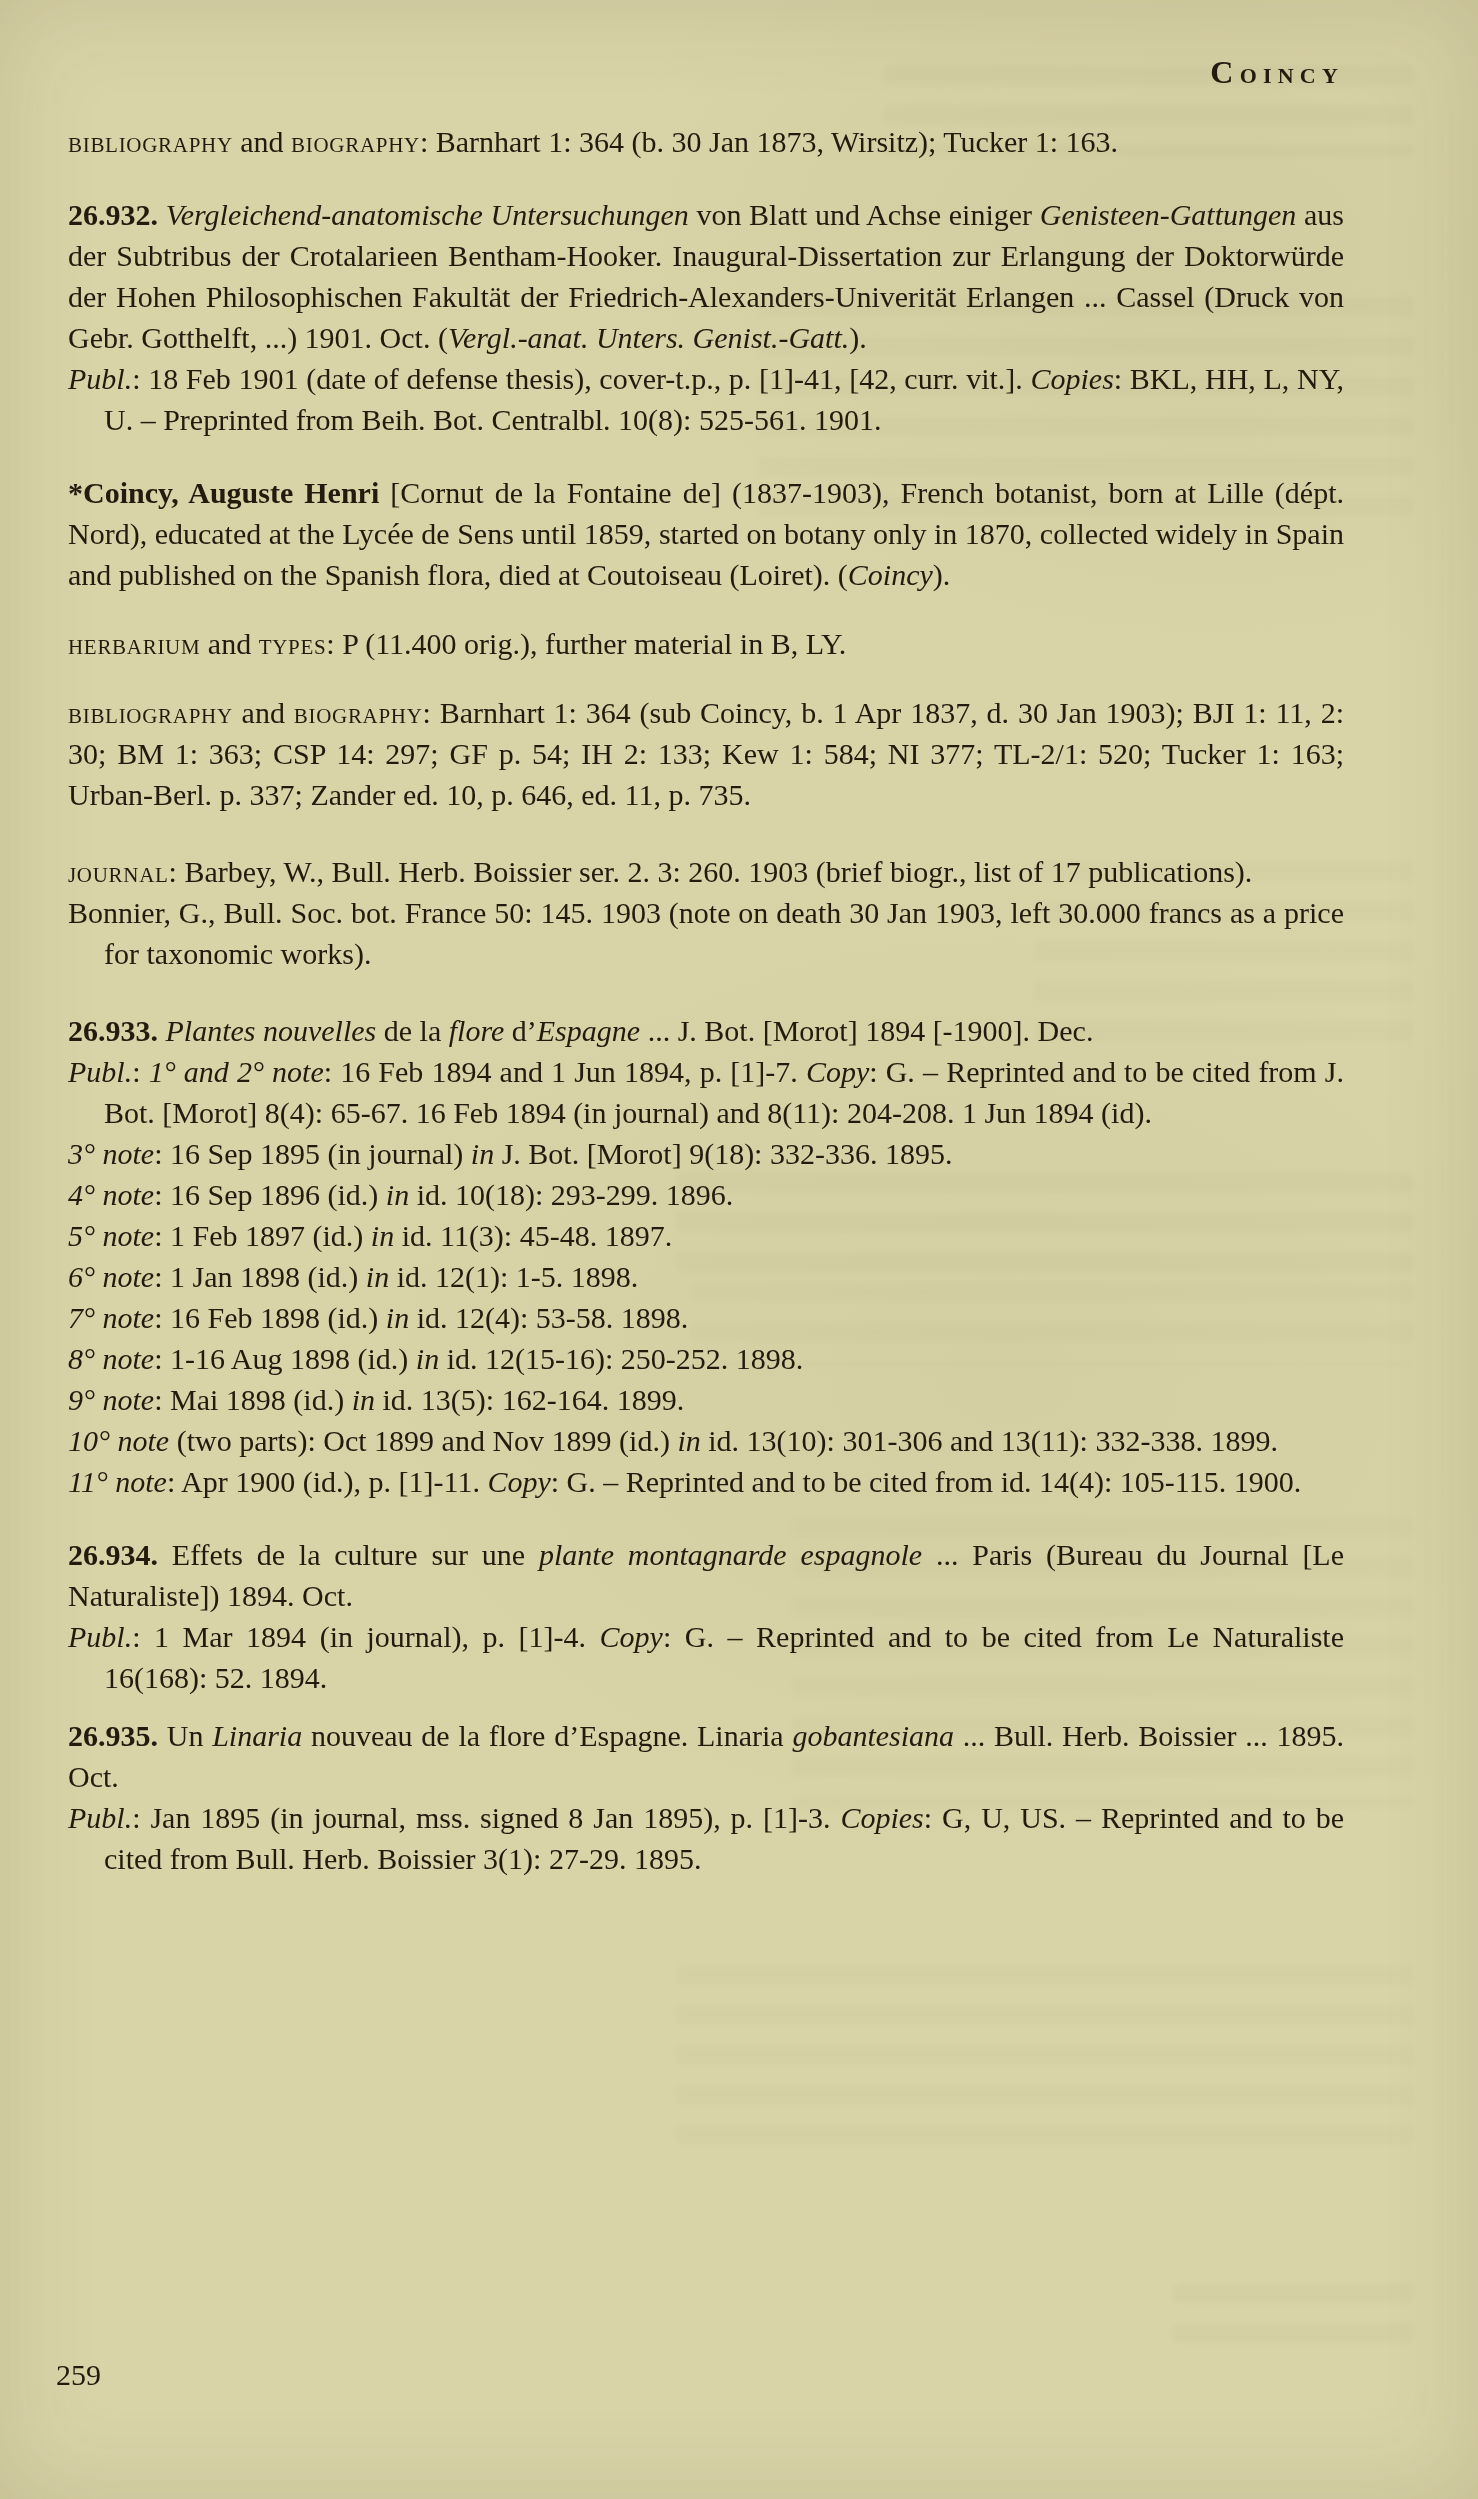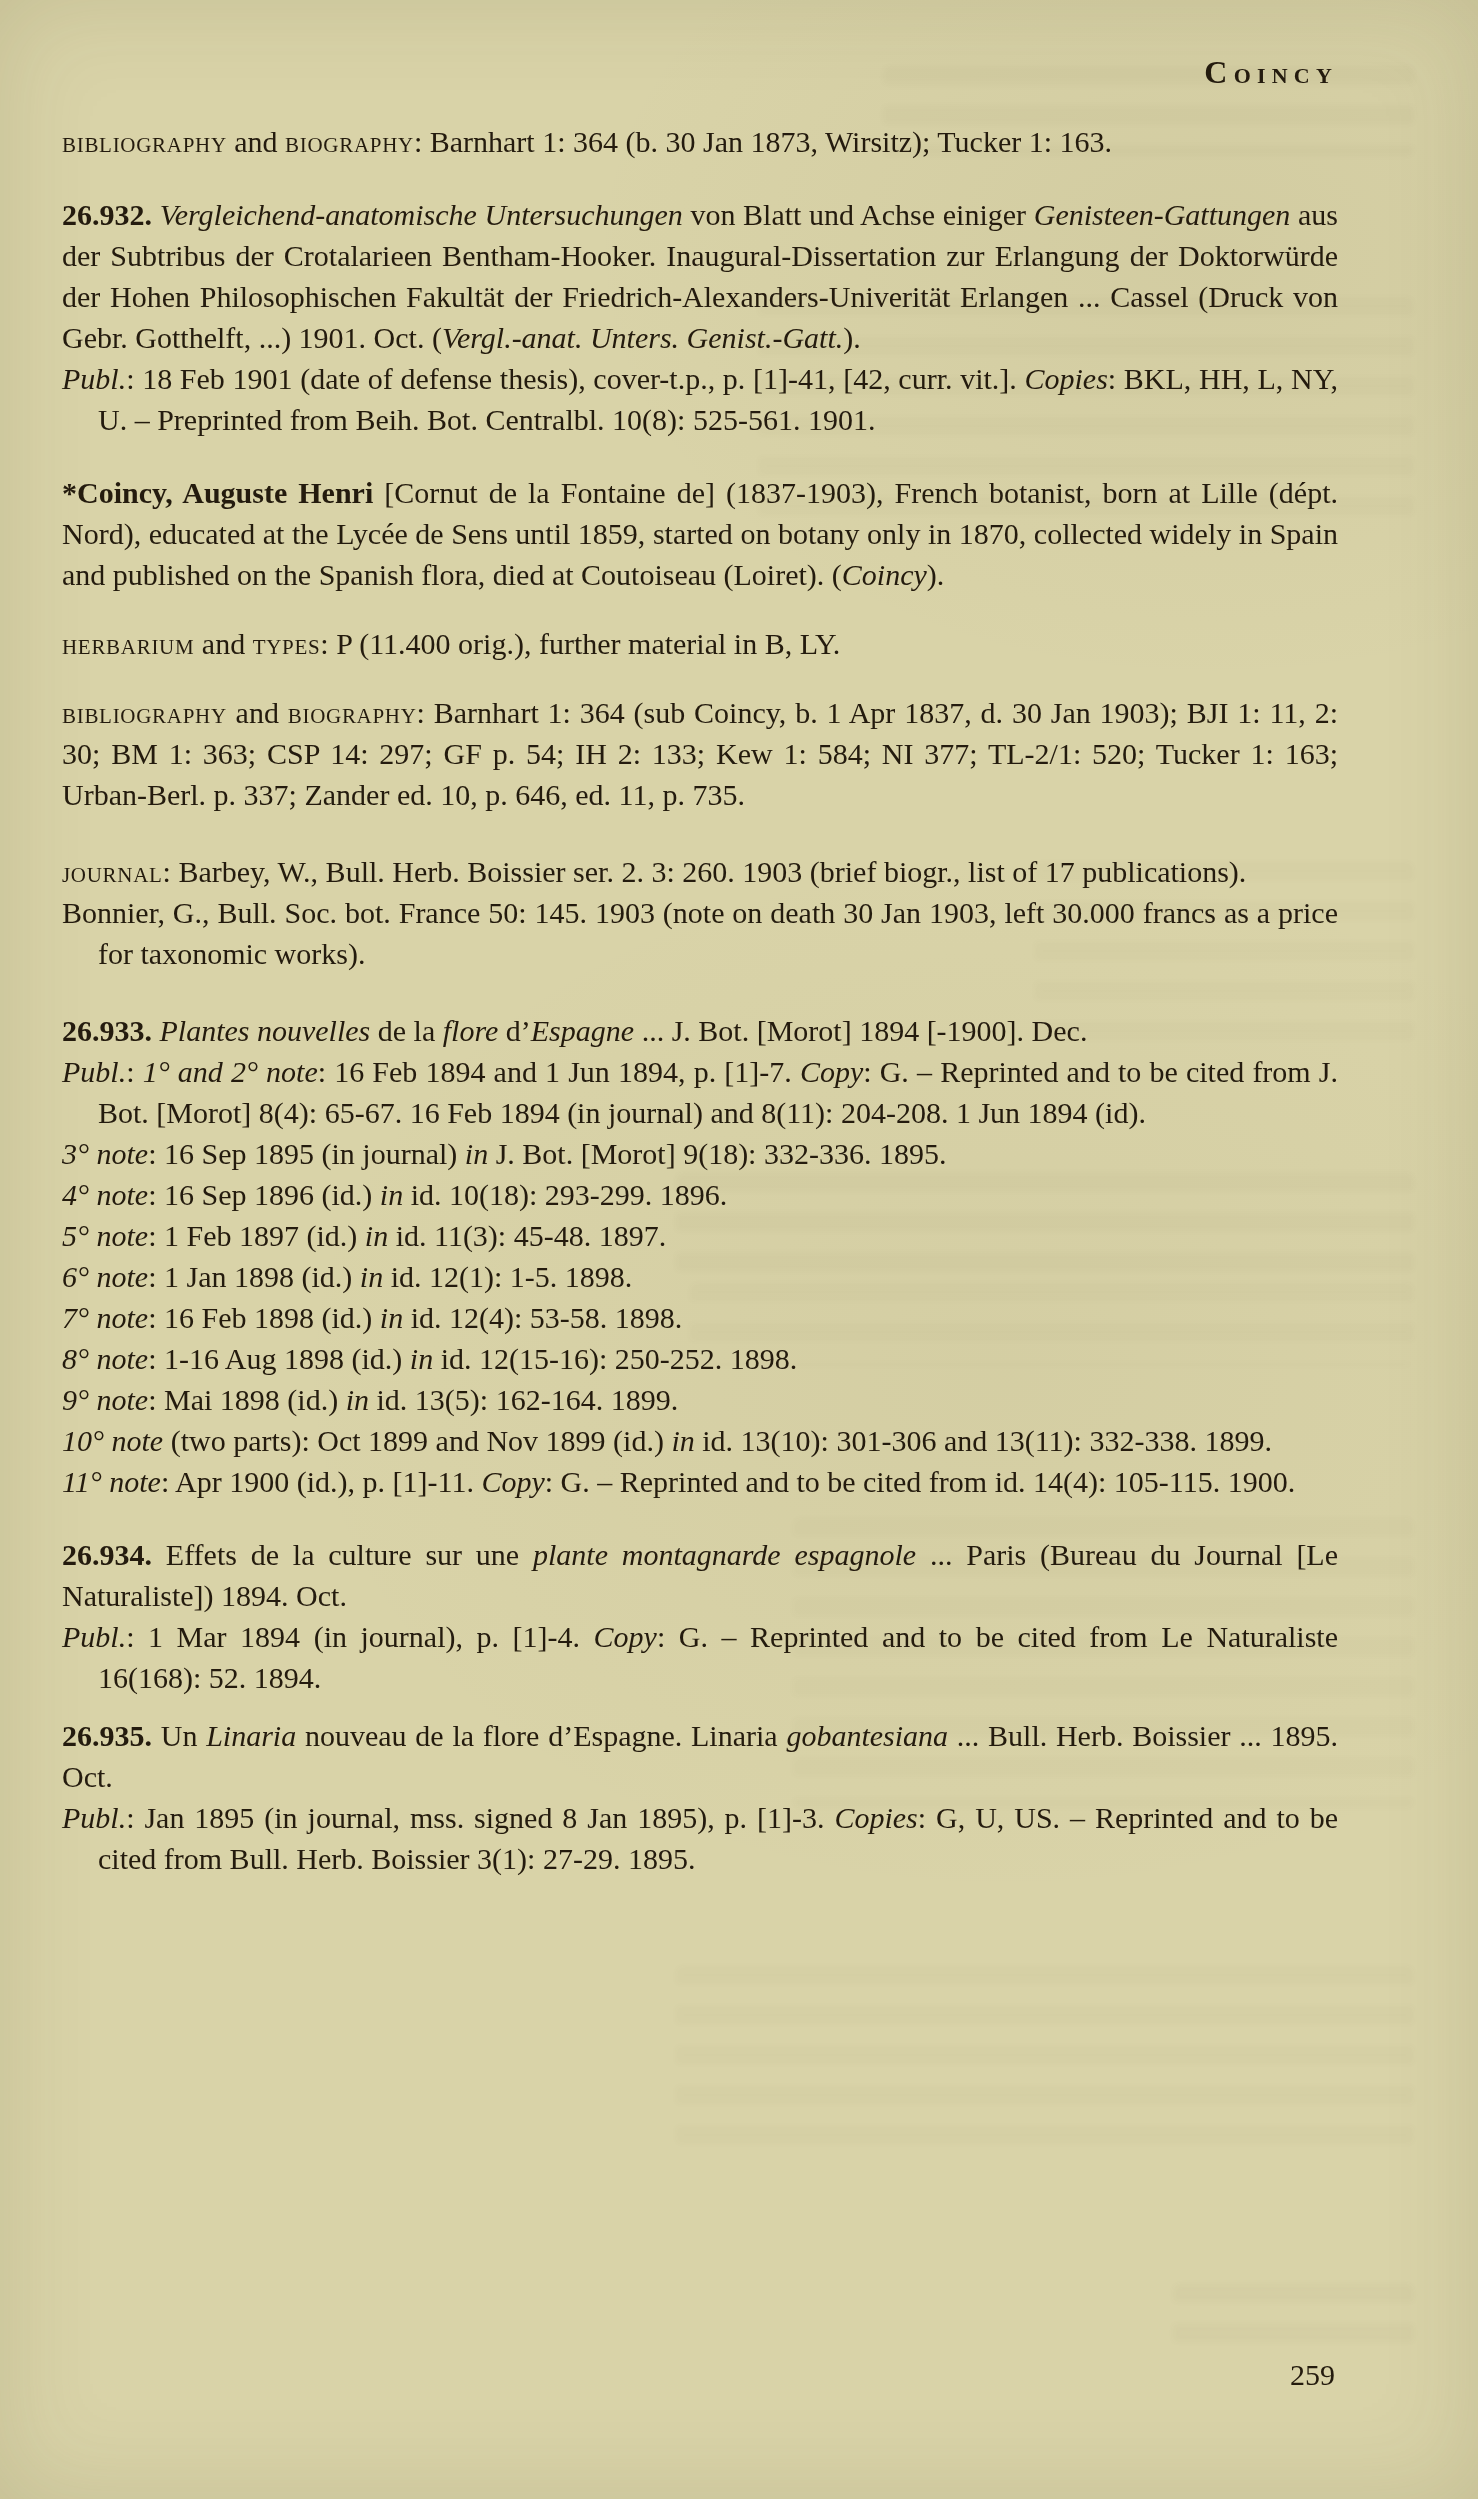"Coincy" .content { left: 62px -> 68px }
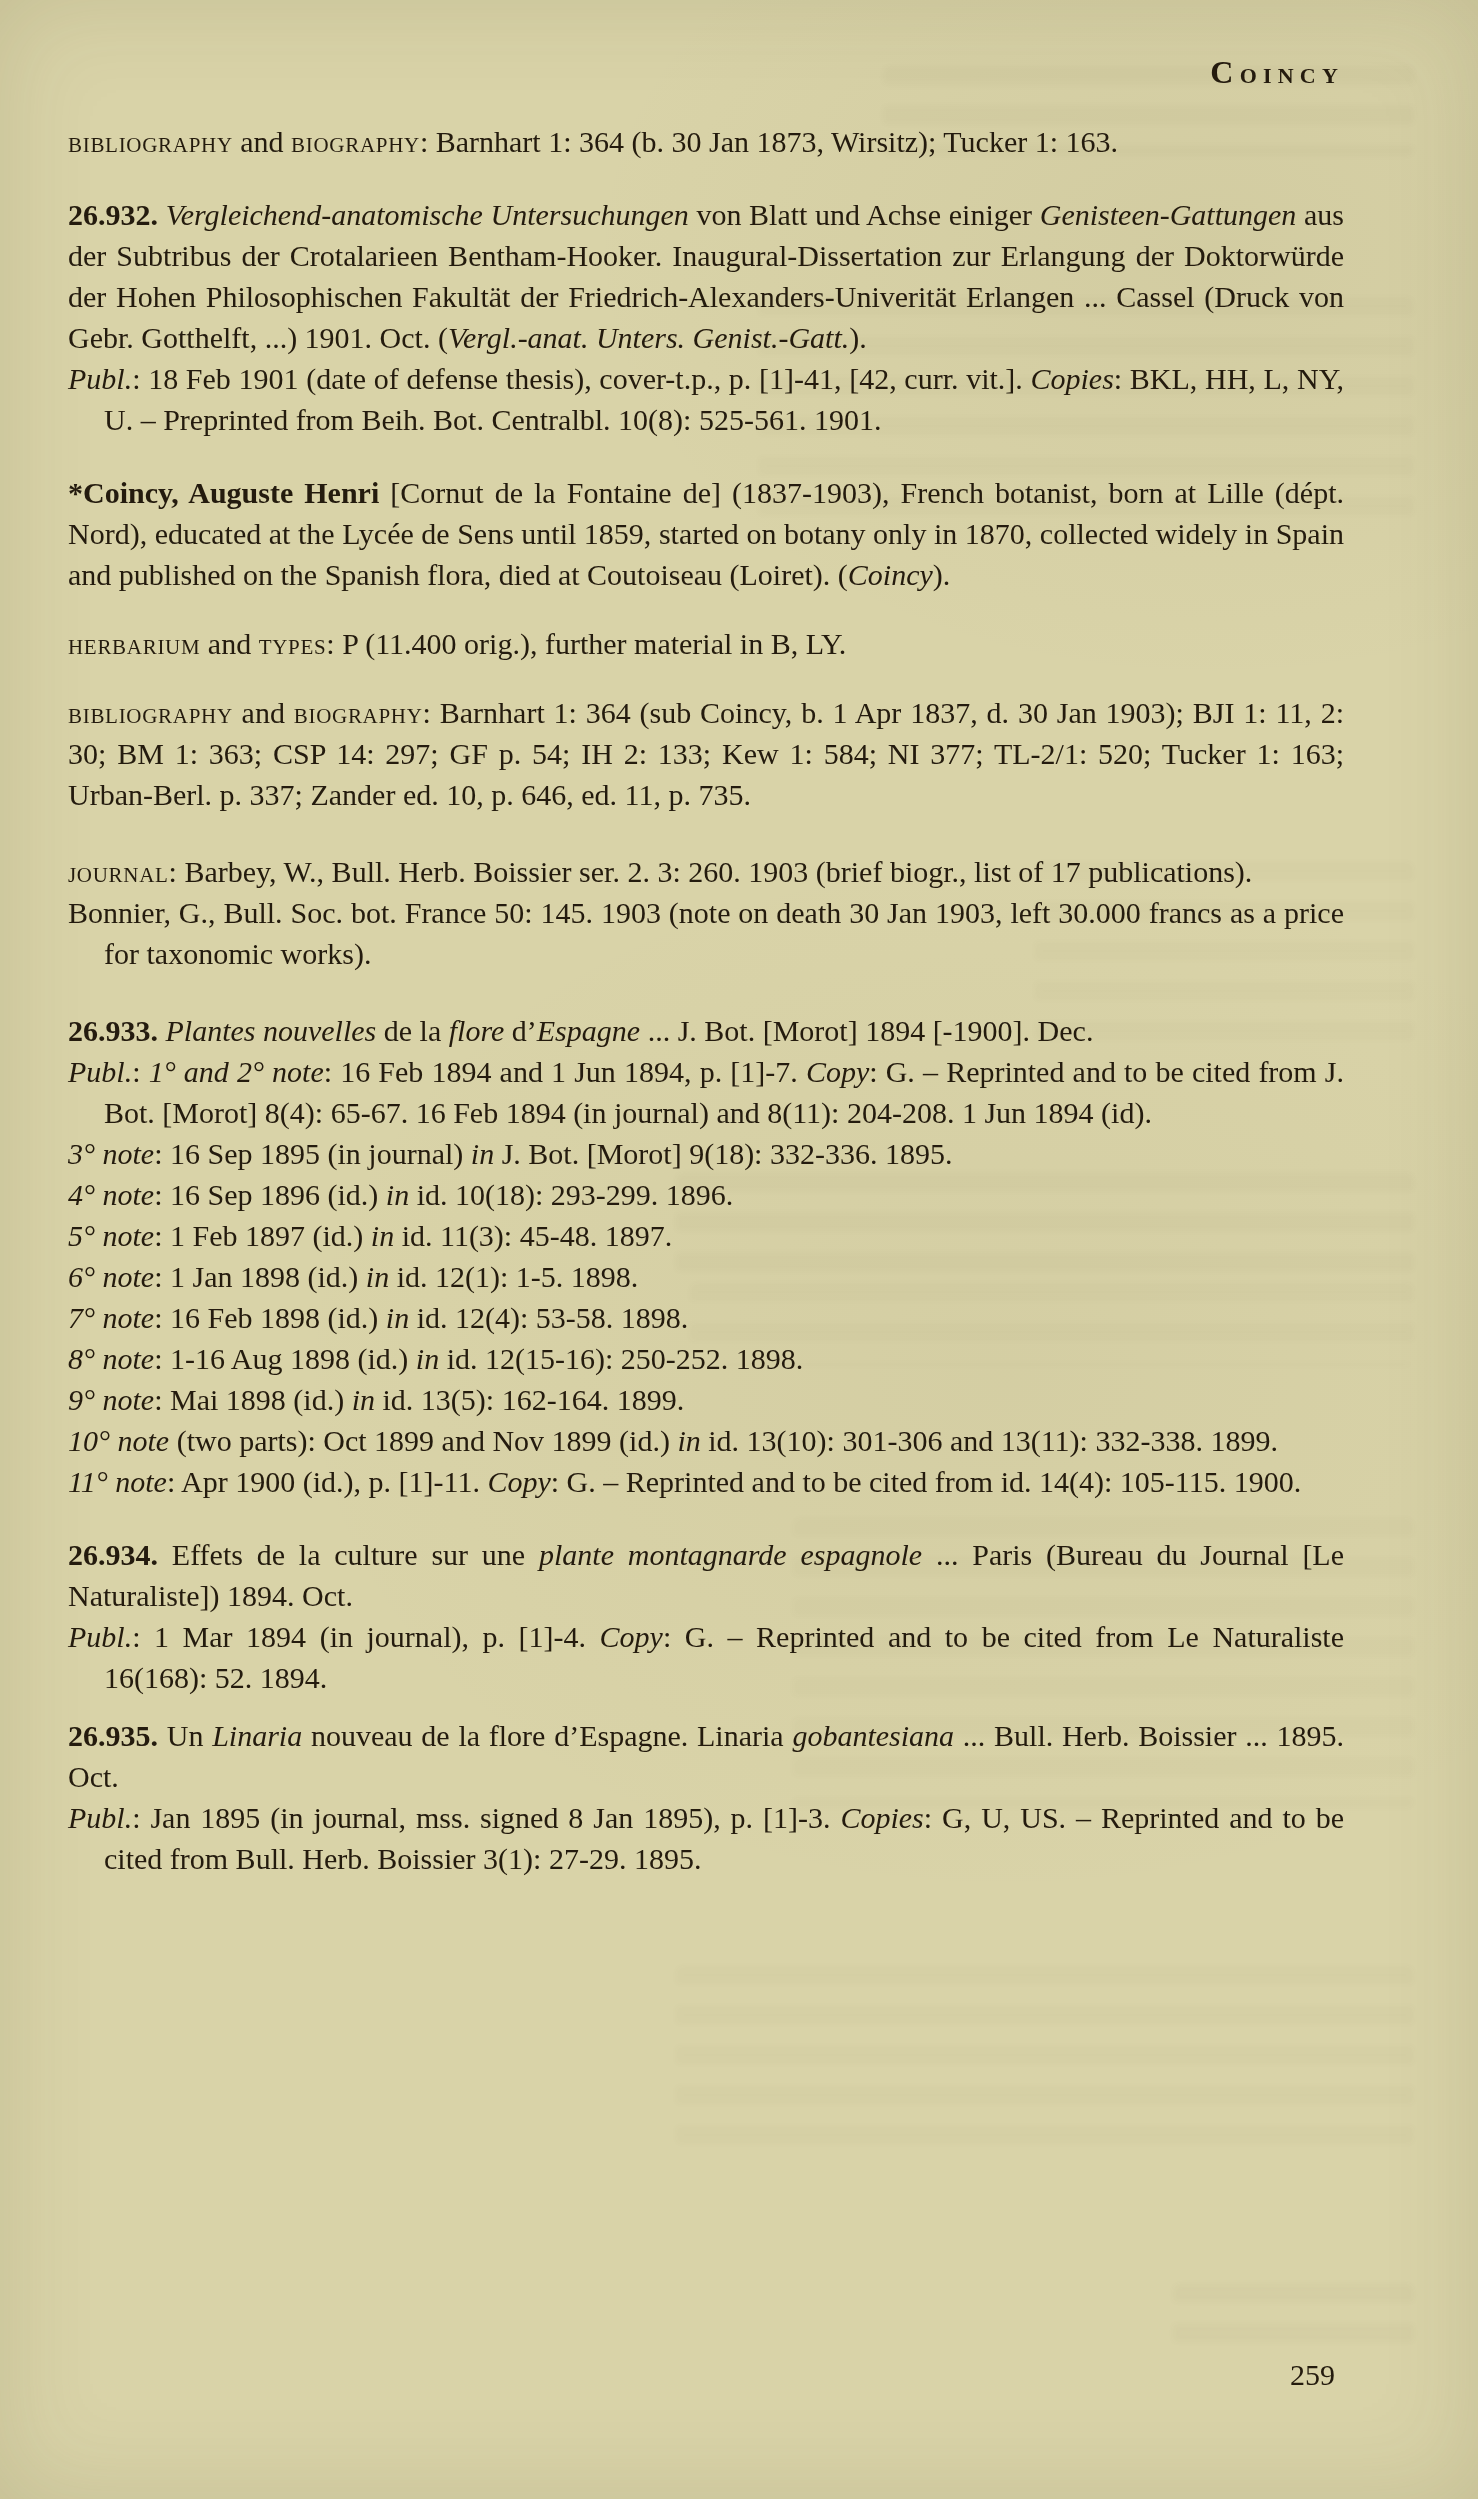"259" .pagenum { left: 83px -> 56px; text-align: right -> left }
